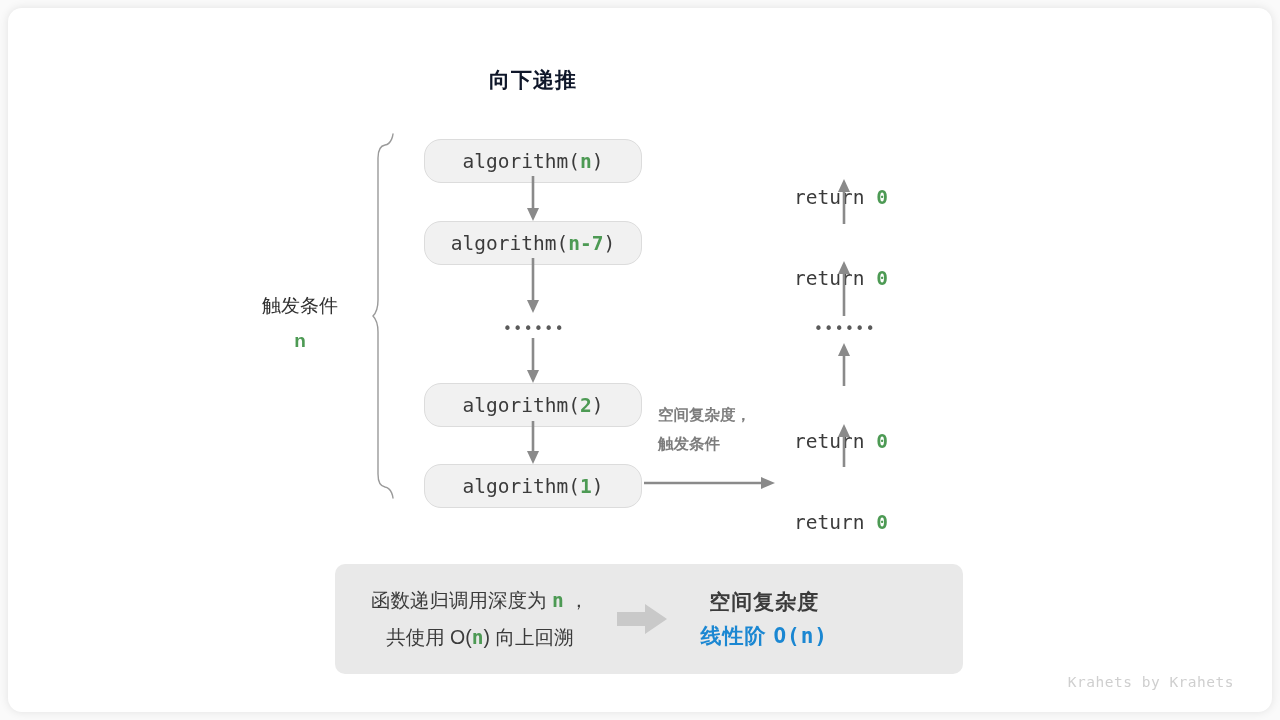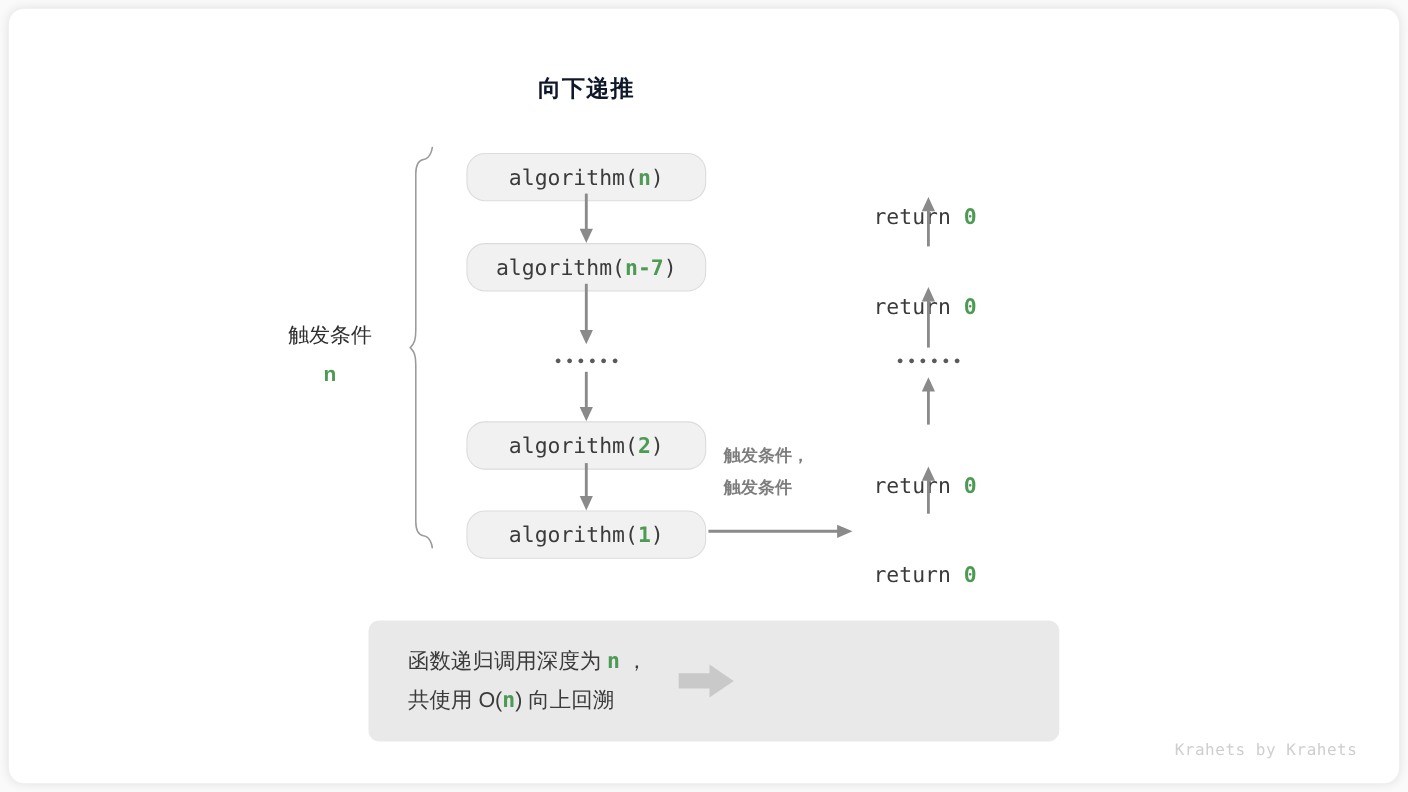"触发条件，" span { text: 触发条件 -> 空间复杂度 }
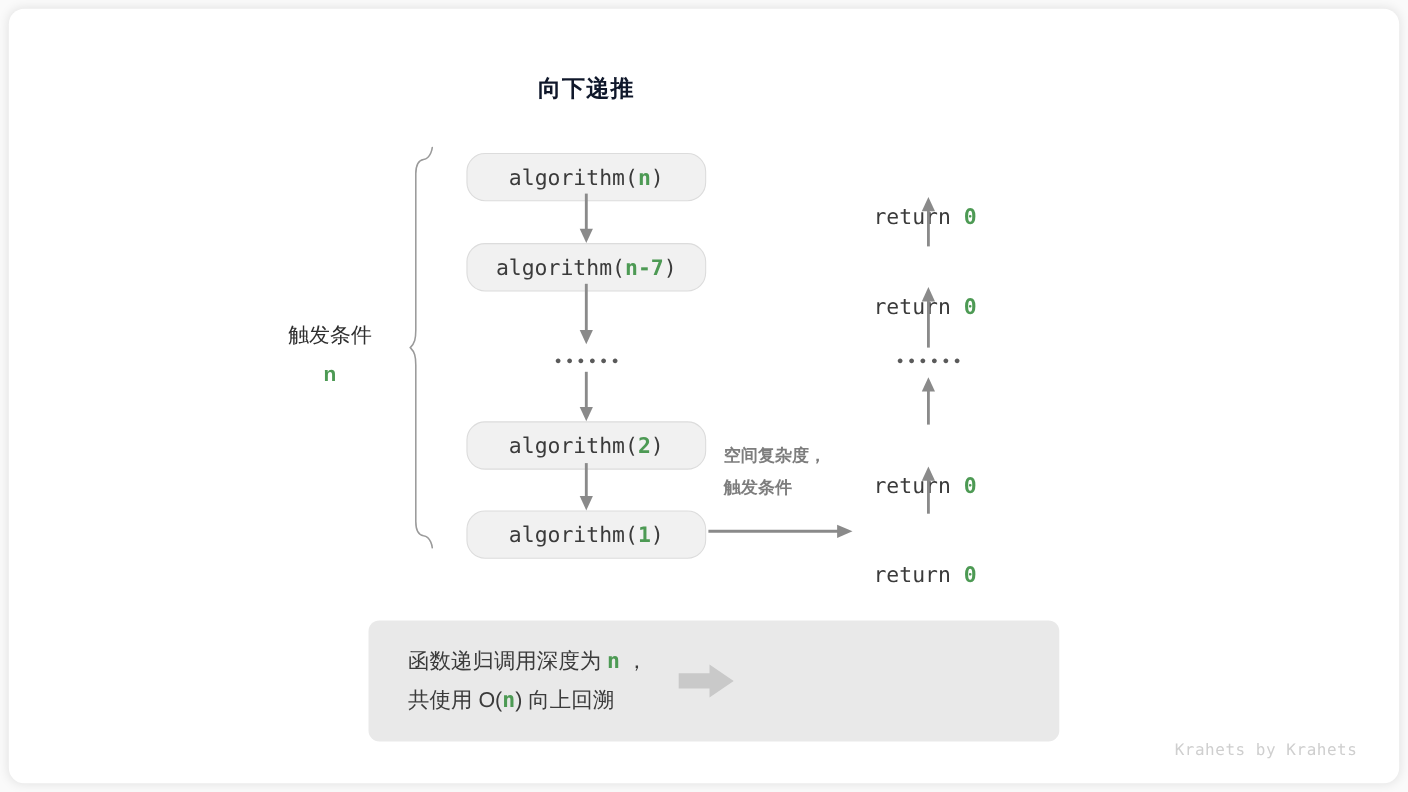"函数递归调用深度为 n ，" .sum-left { text-align: none -> center }
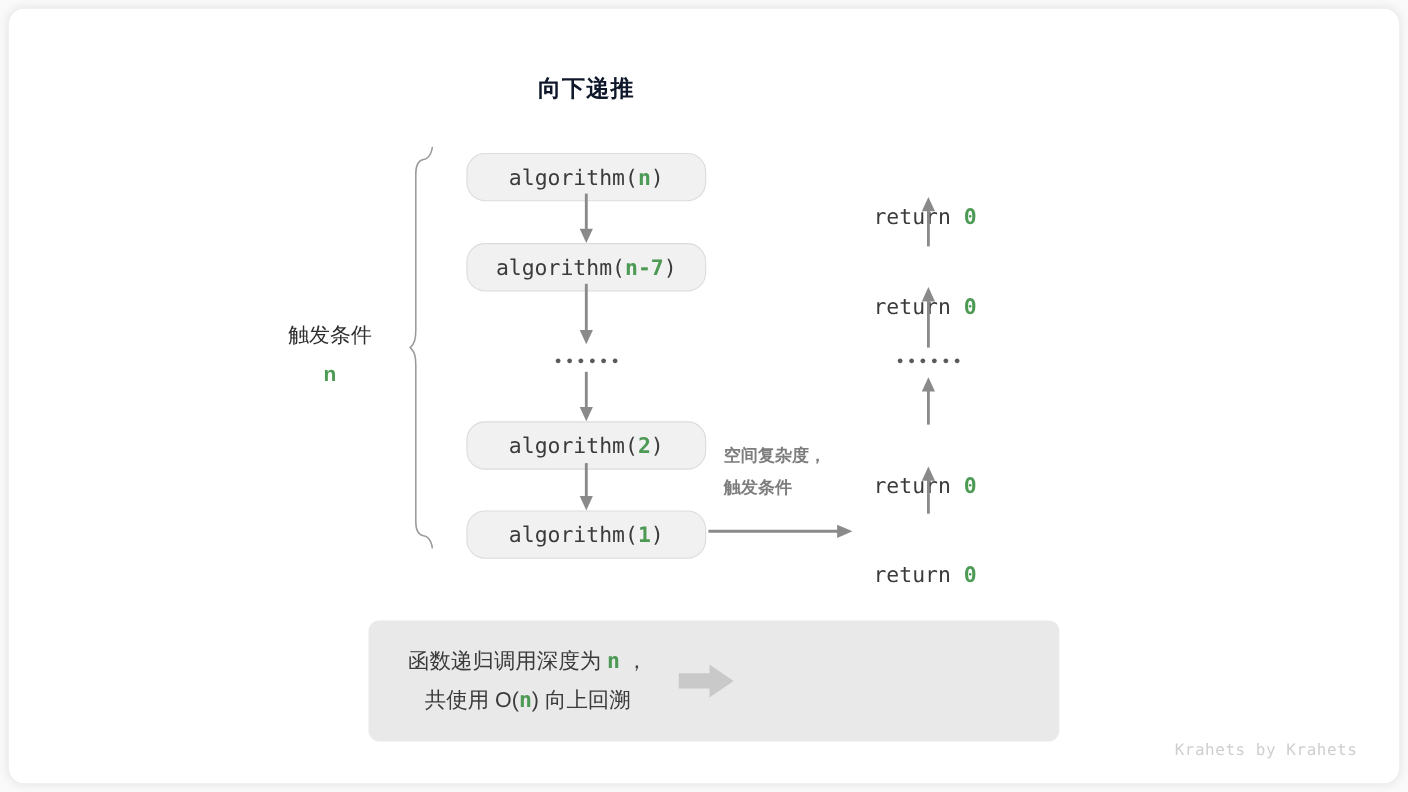"空间复杂度" div.sum-right { html: none -> <div> <div>空间复杂度</div> <div> <span>线性阶 </span><span>O(n)</span> </div> </div> }
